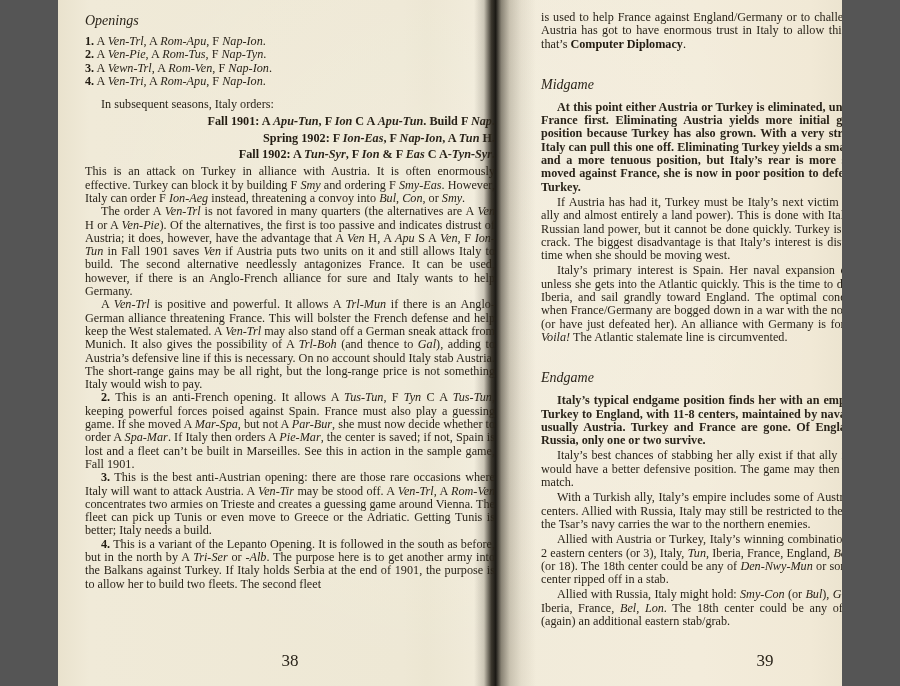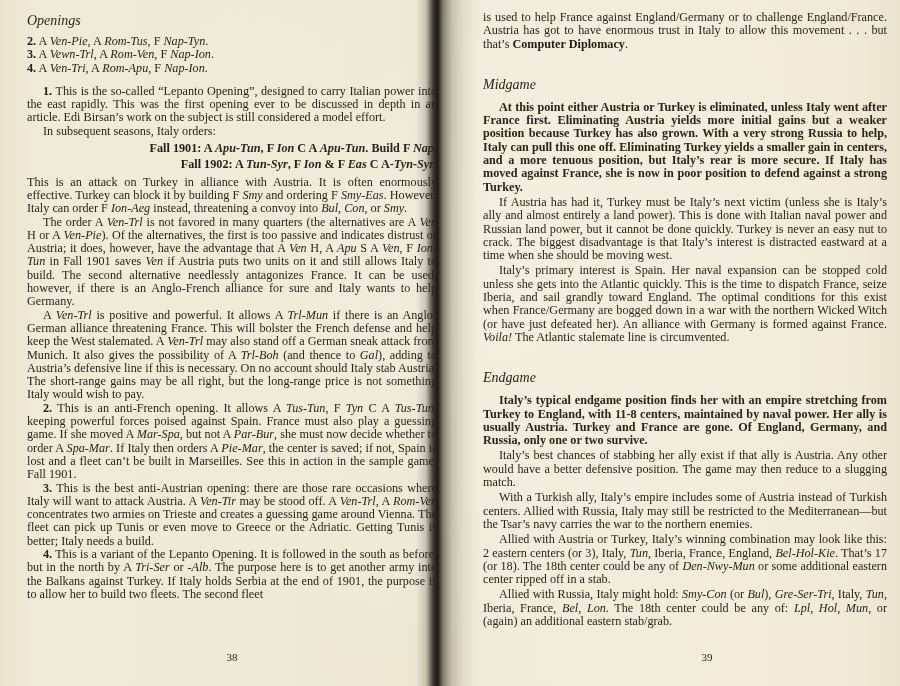"Openings" .spread { width: 900px -> 784px }
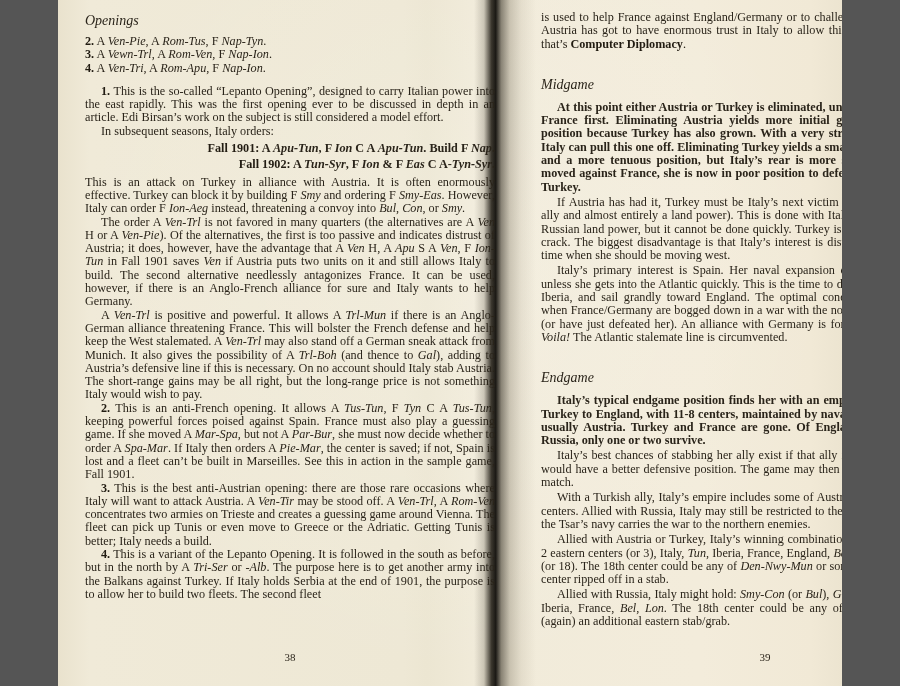"1. A Ven-Trl, A Rom-Apu," div.blk { html: none -> <div><b>1.</b> A <i>Ven-Trl</i>, A <i>Rom-Apu</i>, F <i>Nap-Ion</i>.</div> }
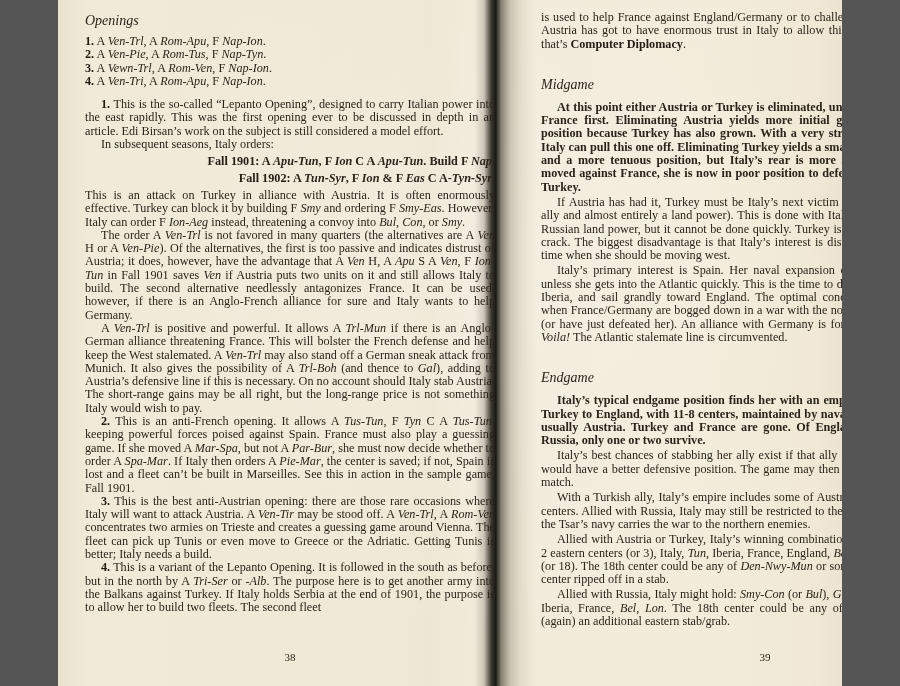"1. This is the so-called" div.blk { html: <div><b>1.</b> This is the so-called “Lepanto Opening”, designed to carry Italian power into the east rapidly. This was the first opening ever to be discussed in depth in an article. Edi Birsan’s work on the subject is still considered a model effort.</div> -> none }
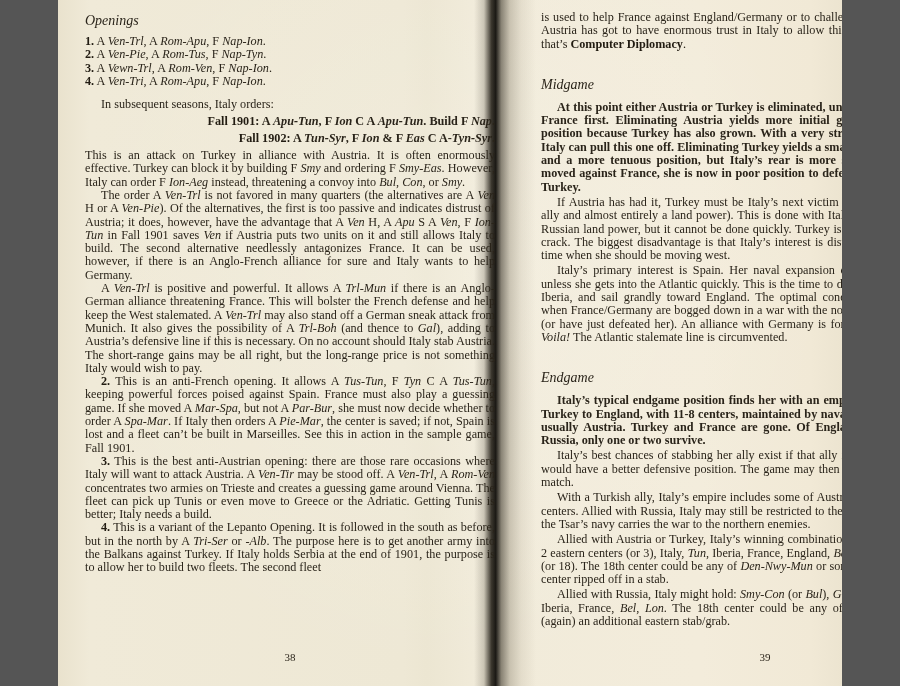"Spring 1902: F Ion-Eas, F" div.blk { html: none -> <div><b>Spring 1902:</b> F <i>Ion-Eas</i>, F <i>Nap-Ion</i>, A <i>Tun</i> H.</div> }
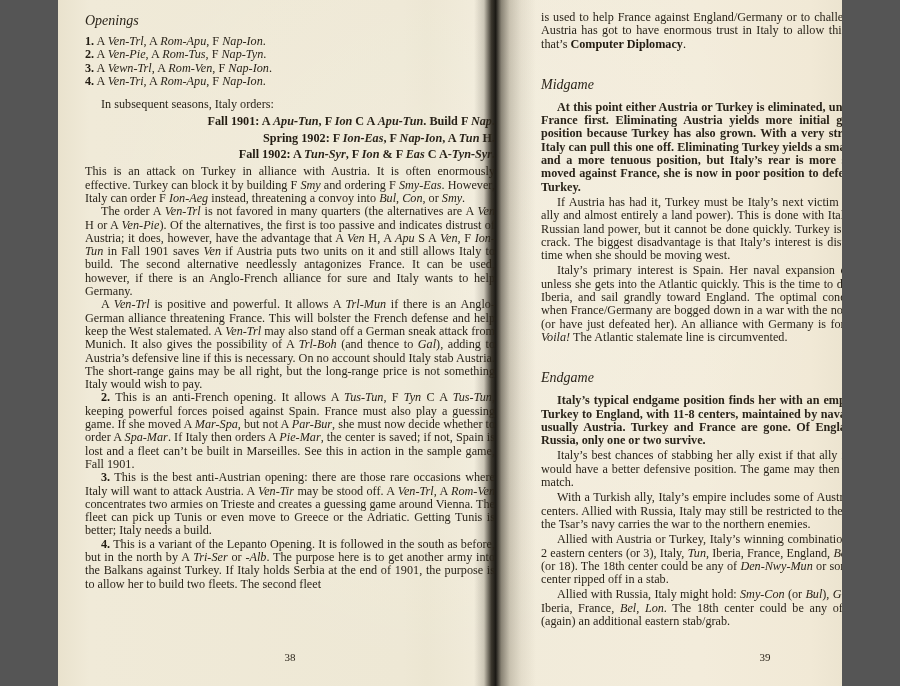"38" .pagenum { font-size: 11px -> 17px }
